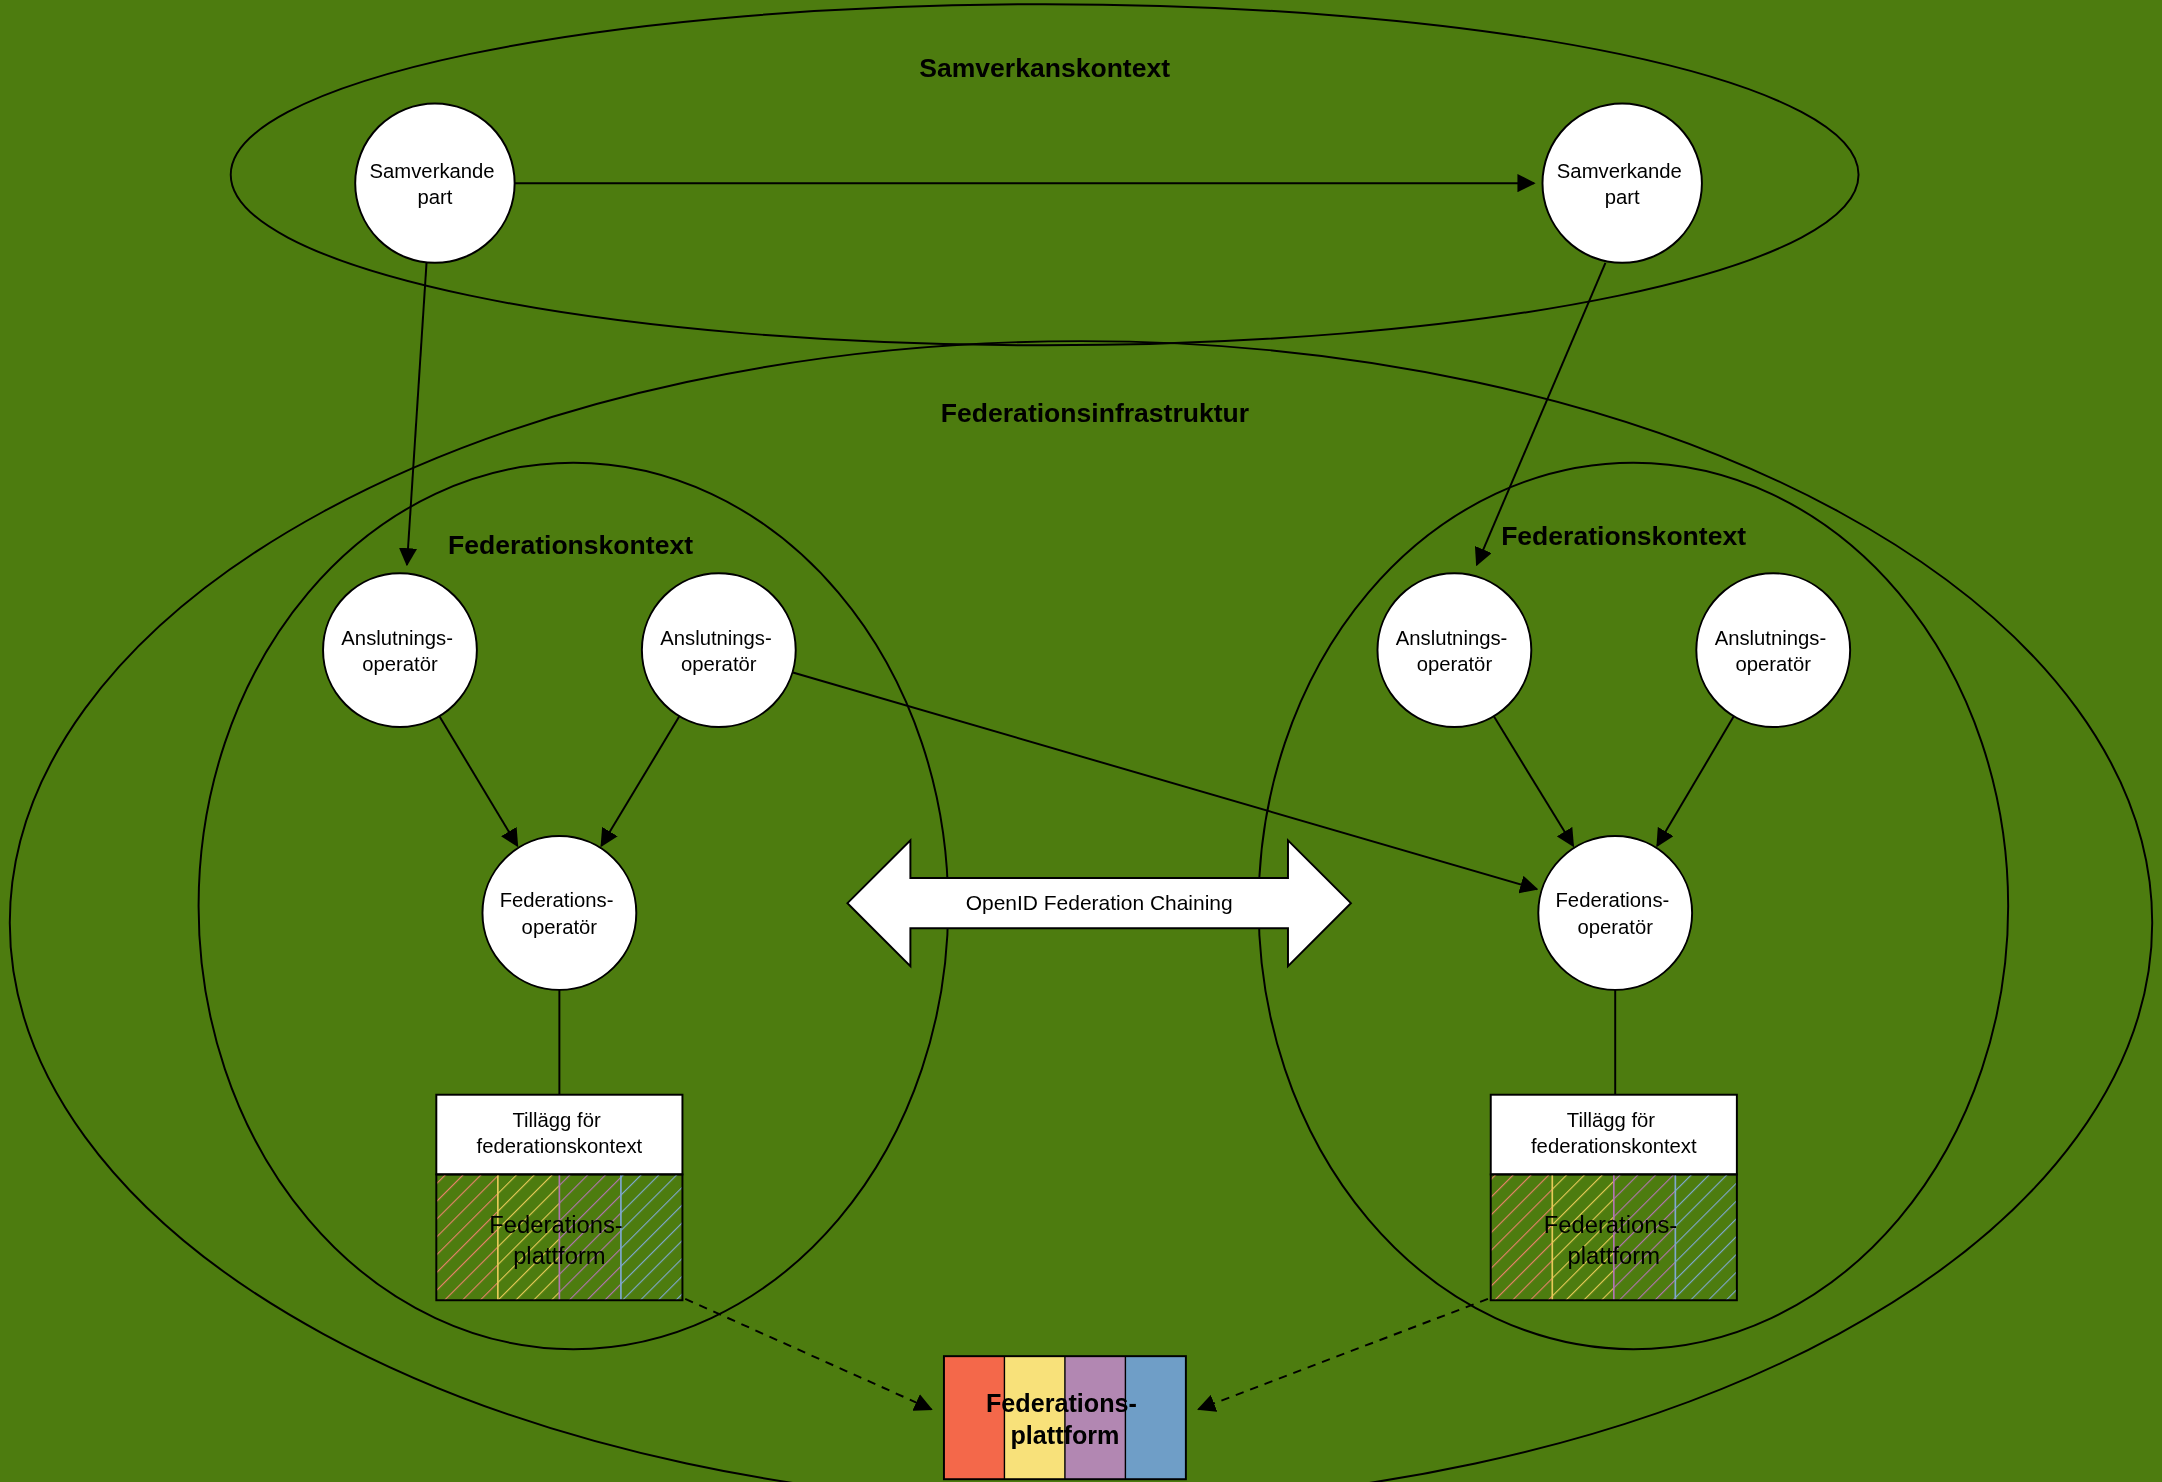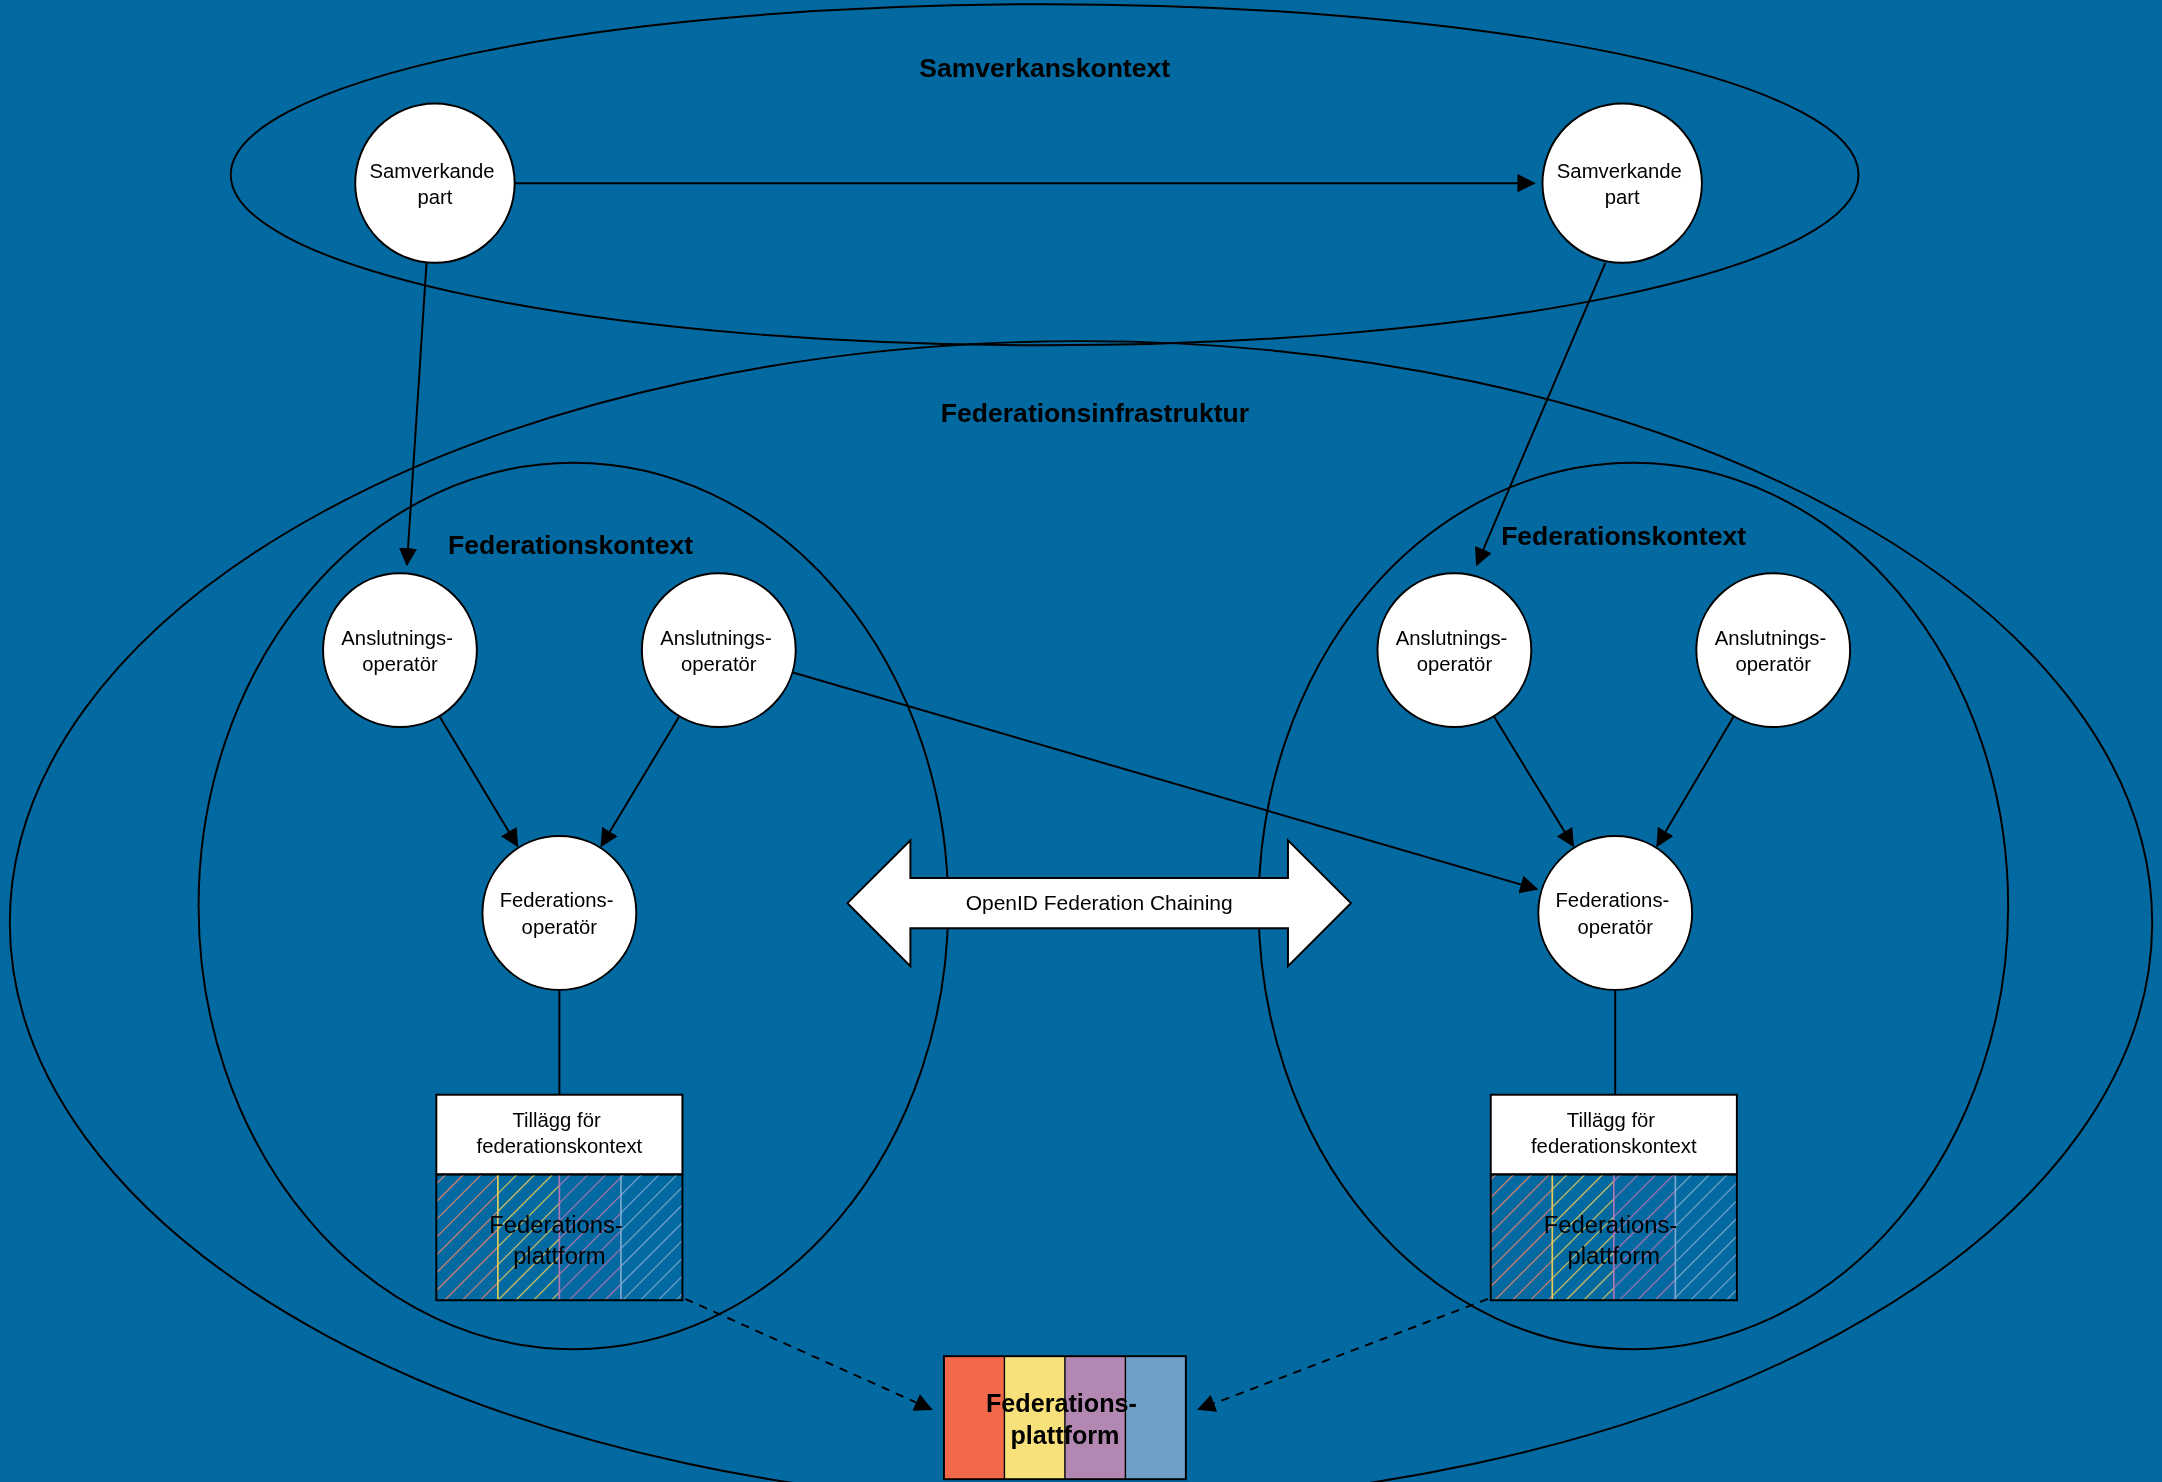"Samverkanskontext" .canvas { background: #0369a1 -> #4d7c0f }
